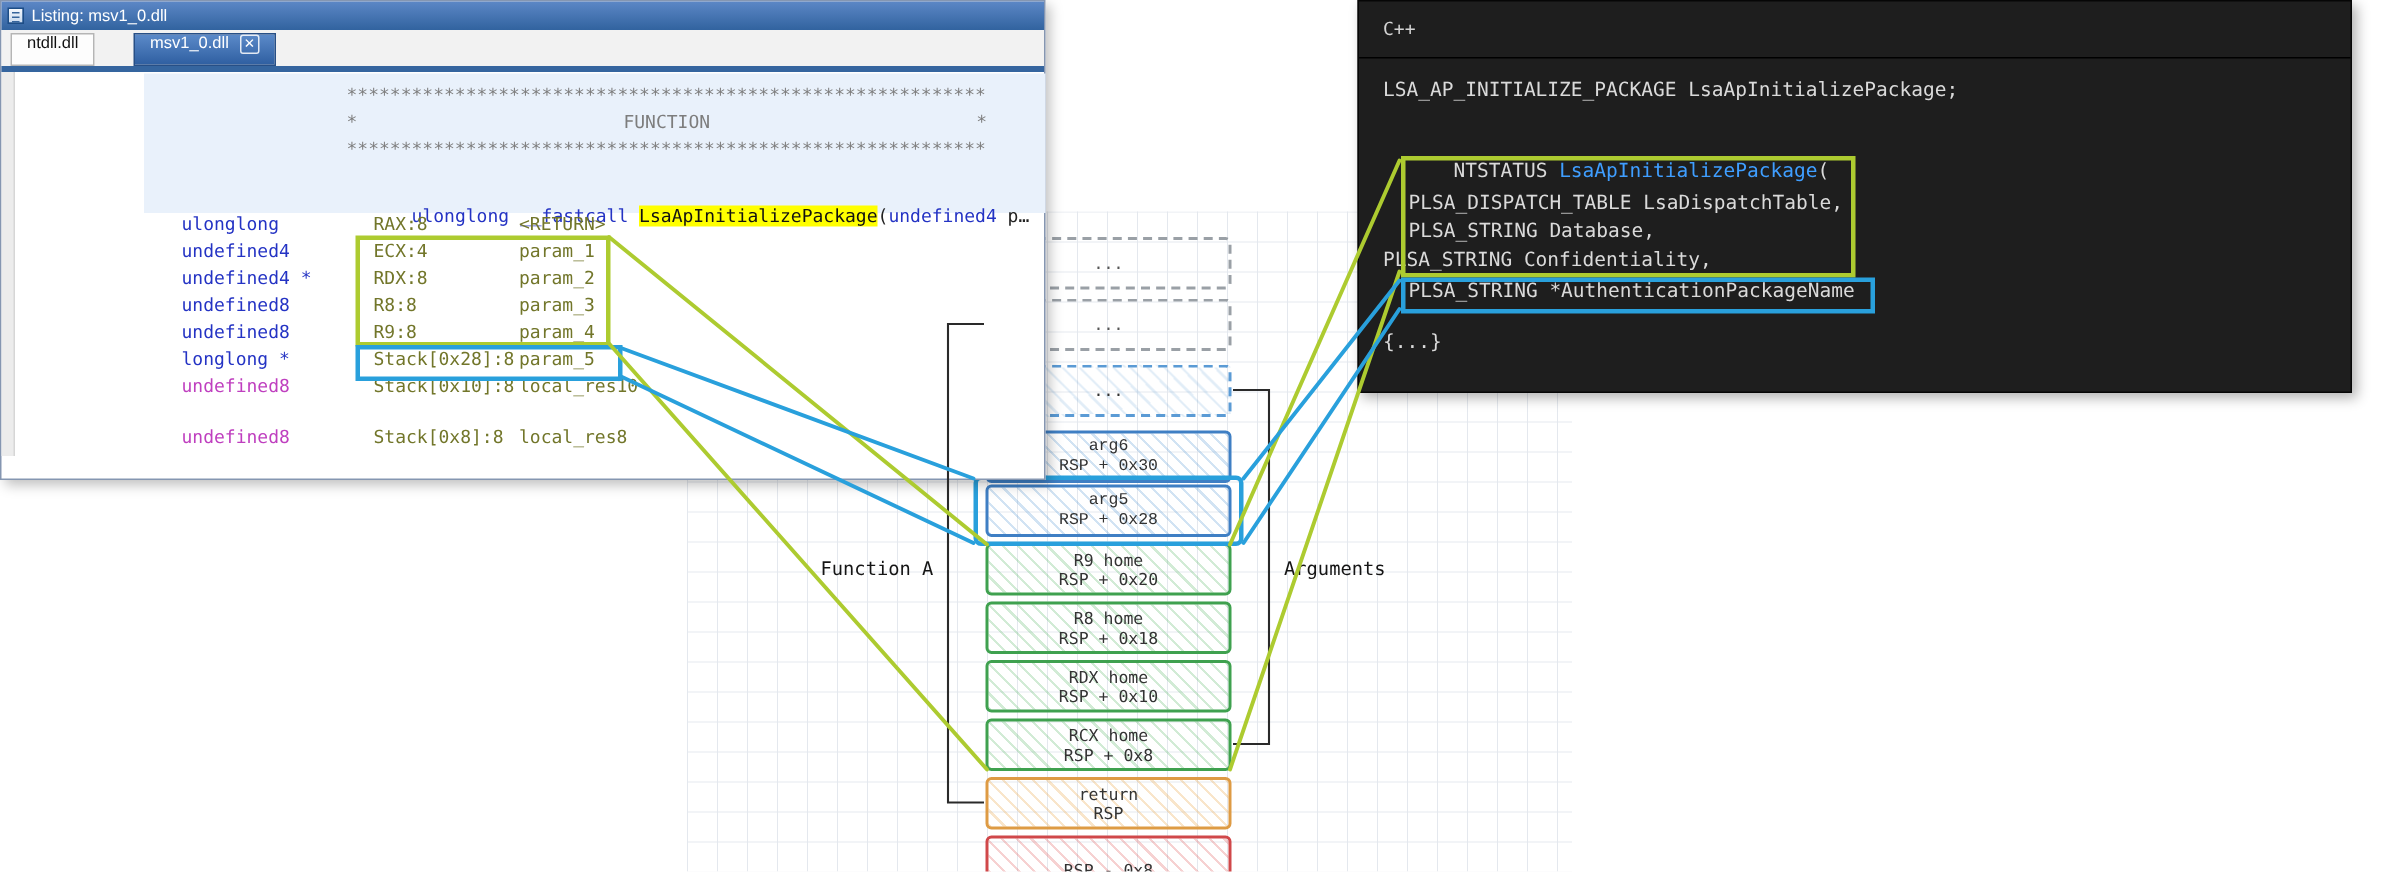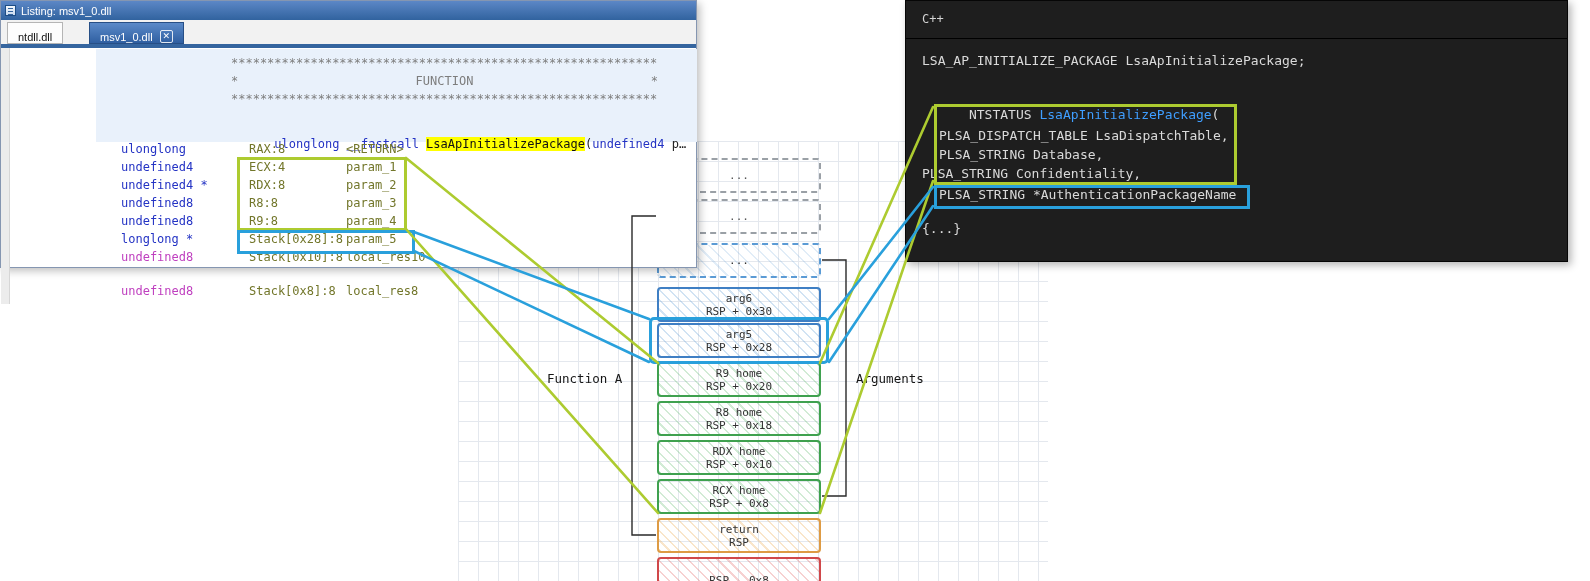"Listing: msv1_0.dll" .gwin { height: 268px -> 320px }
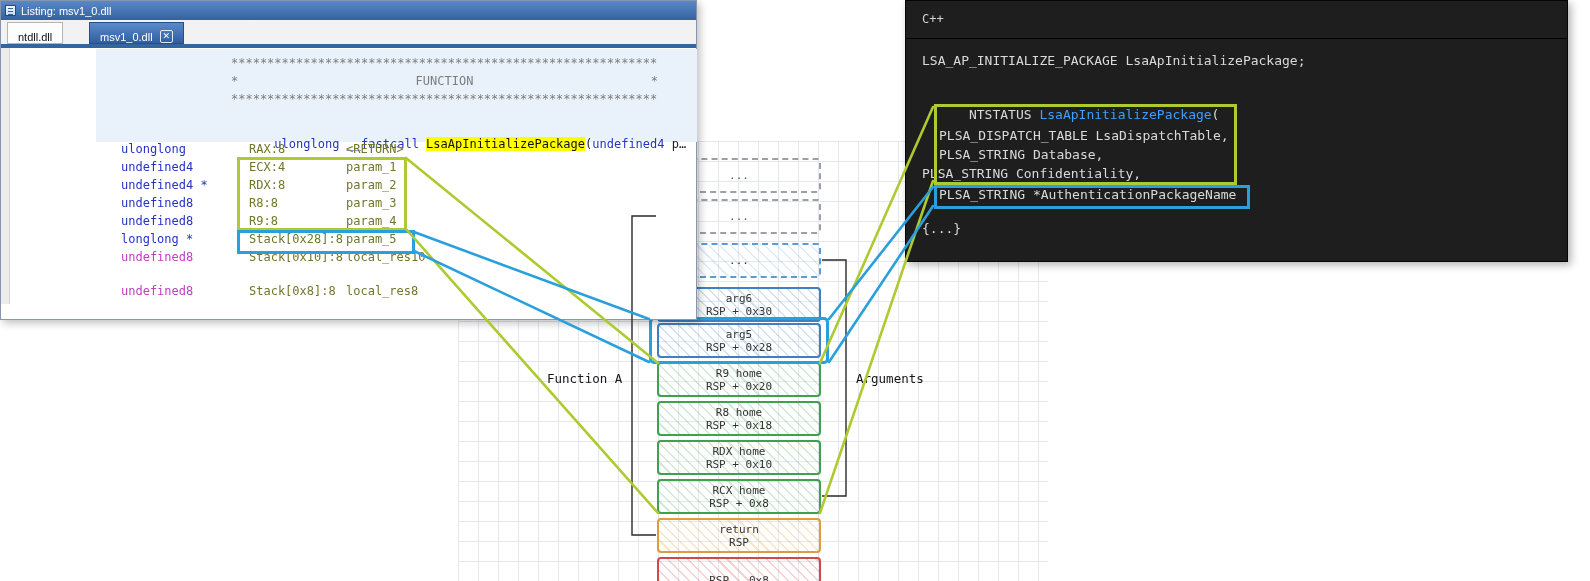"ntdll.dll" .gtab { align-items: flex-end -> flex-start }
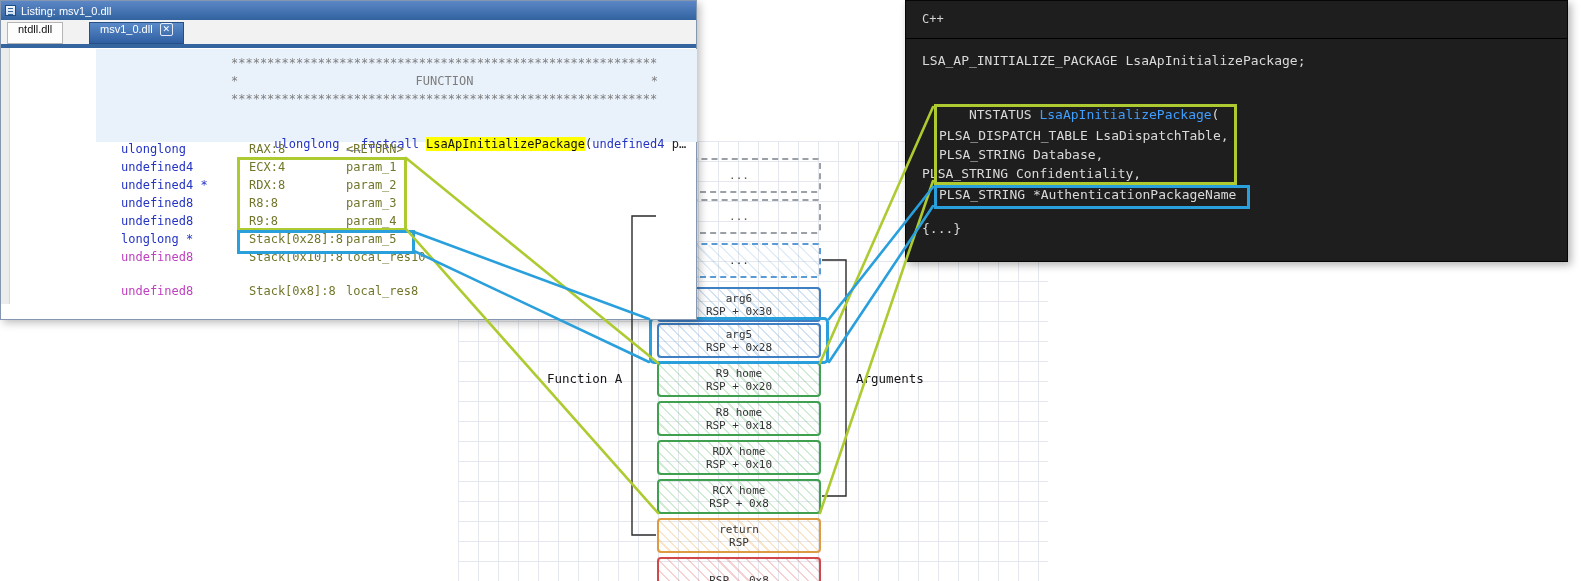"arg6" .s-blue { font-family: none -> Liberation Mono, monospace }
